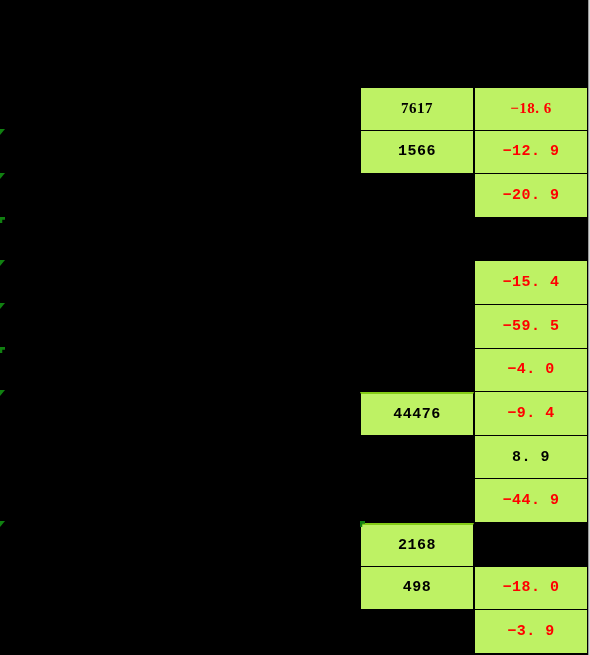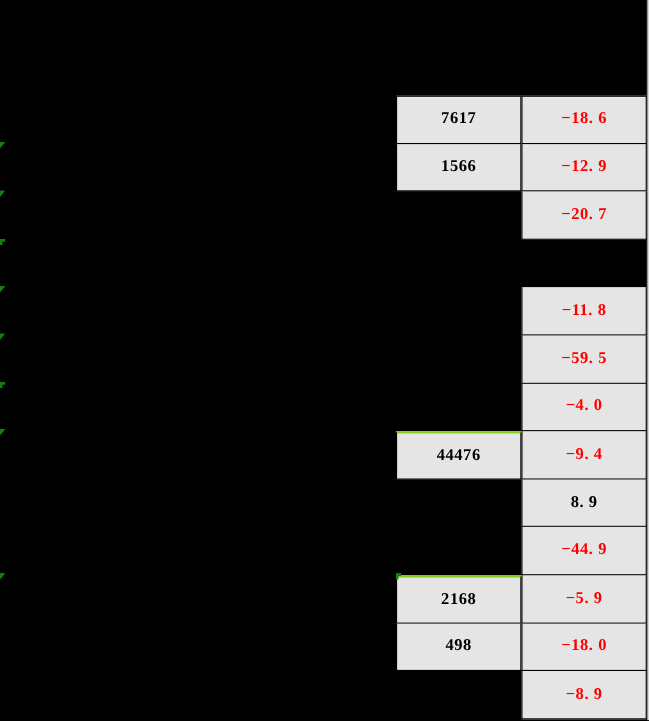"7617" .cell.filled { background: #e5e5e5 -> #bef264 }
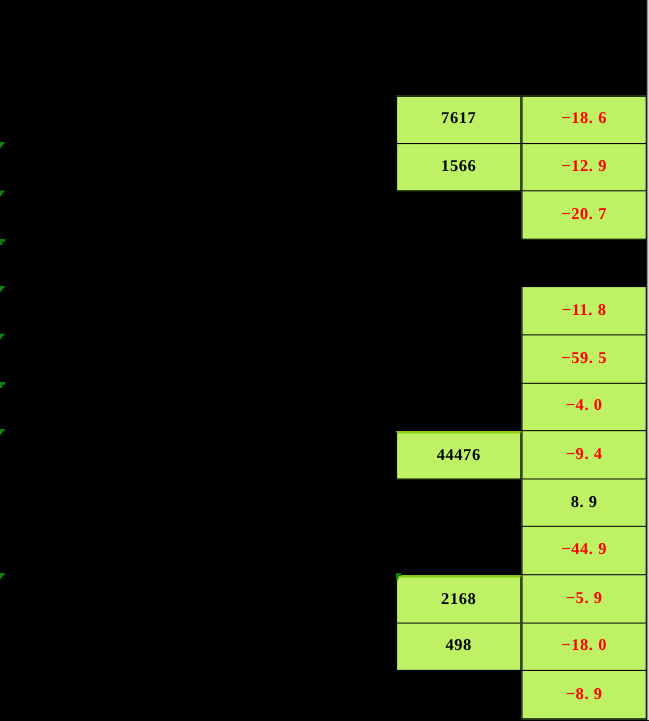"1566" .row + .row .cell.filled { font-family: none -> Liberation Mono, monospace }
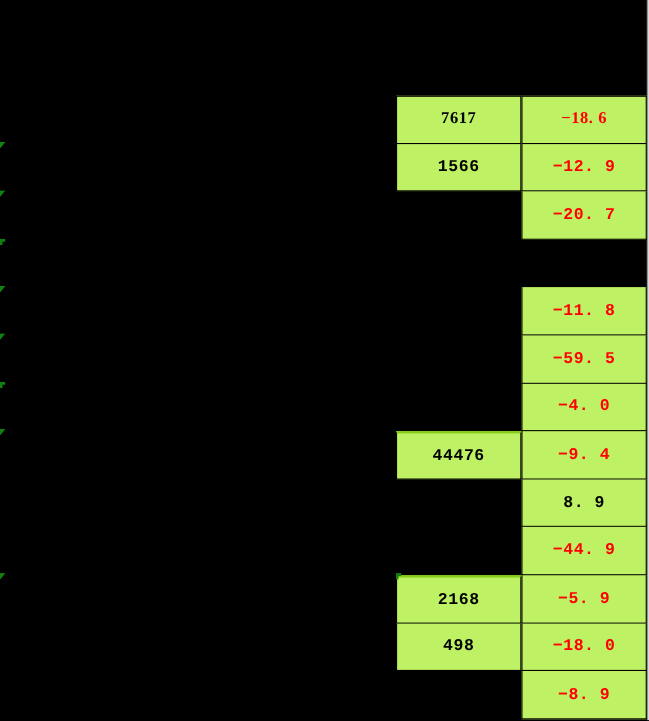"−20. 7" span.val { text: 7 -> 9 }
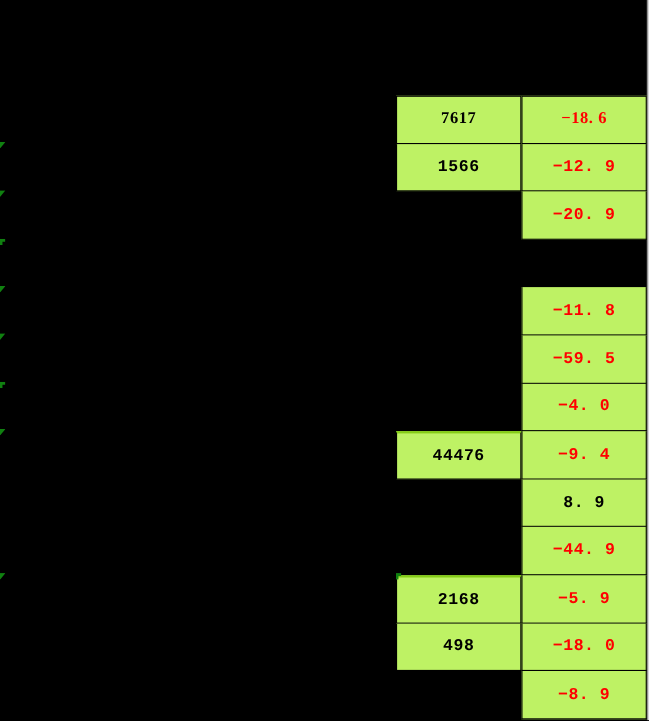"−11. 8" span.val { text: 11. 8 -> 15. 4 }
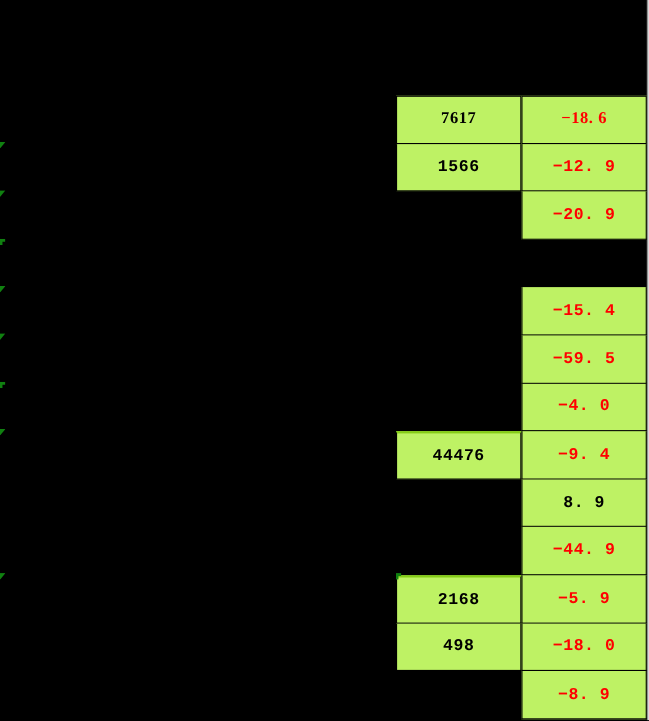"−5. 9" div.cell { html: <div> <span>−5. 9</span> </div> -> none }
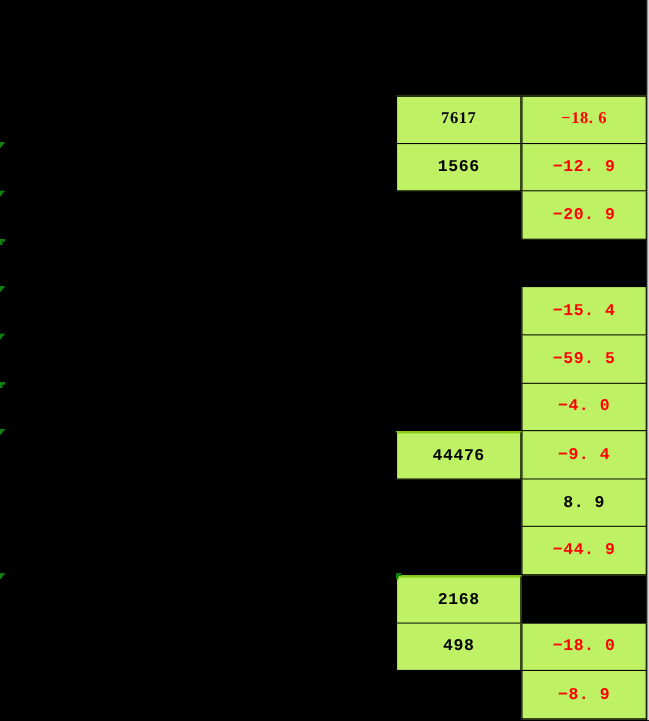"−8. 9" span.val { text: 8 -> 3 }
